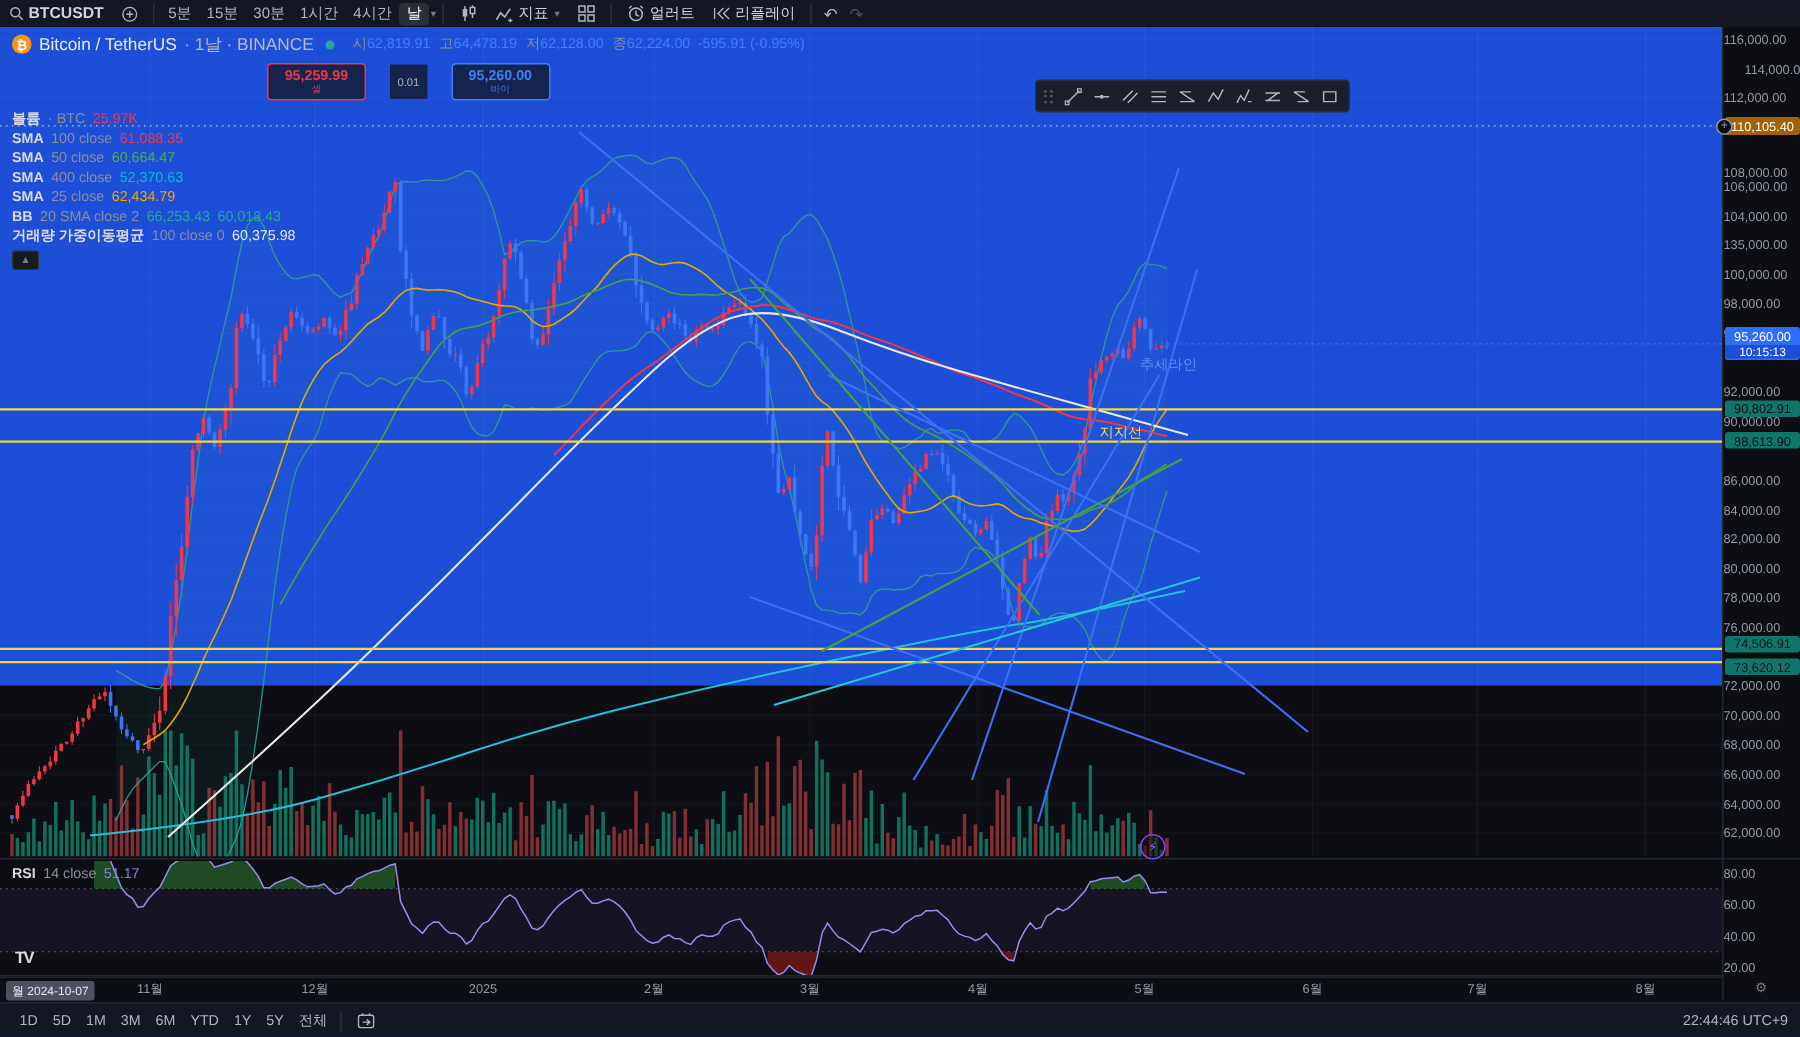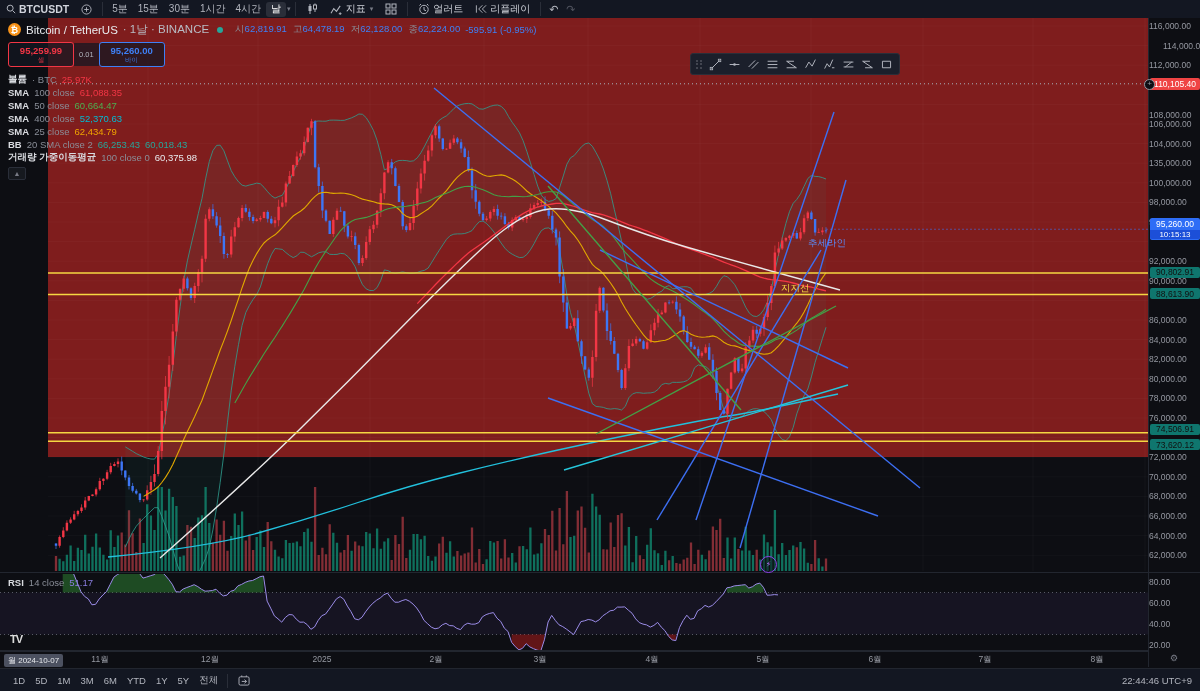"95,259.99" #traderow { gap: 0 -> 16px; justify-content: none -> center }
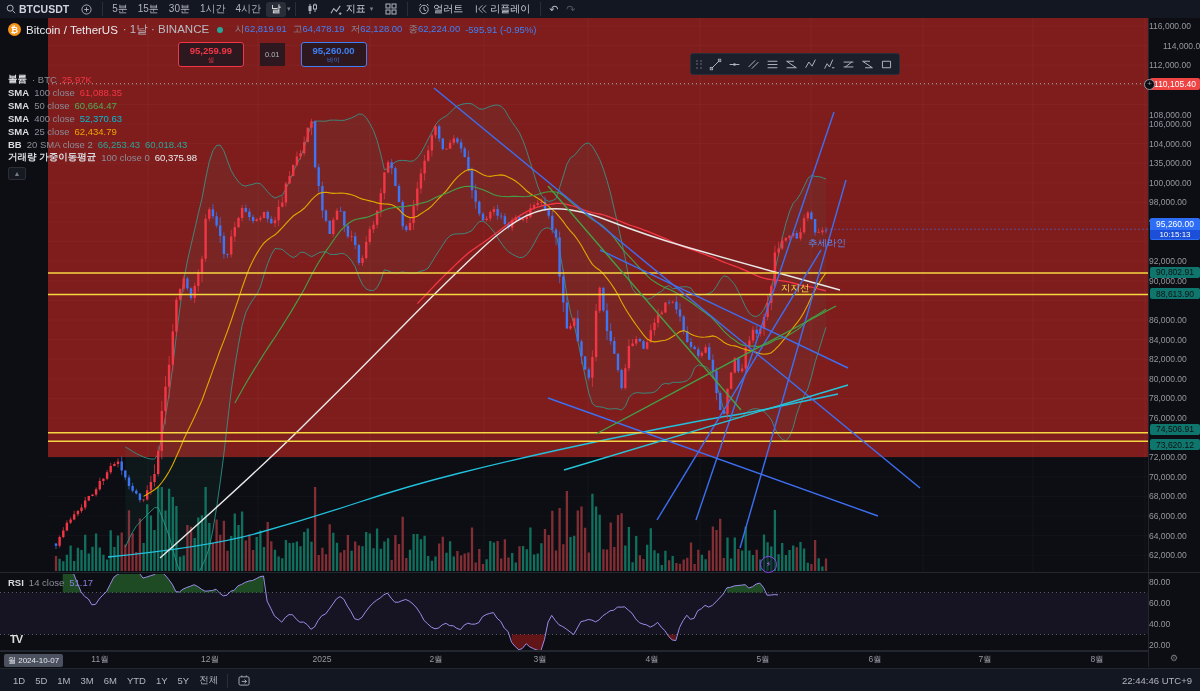"110,105.40" .plabel.gray { background: #ef4444 -> #a16207 }
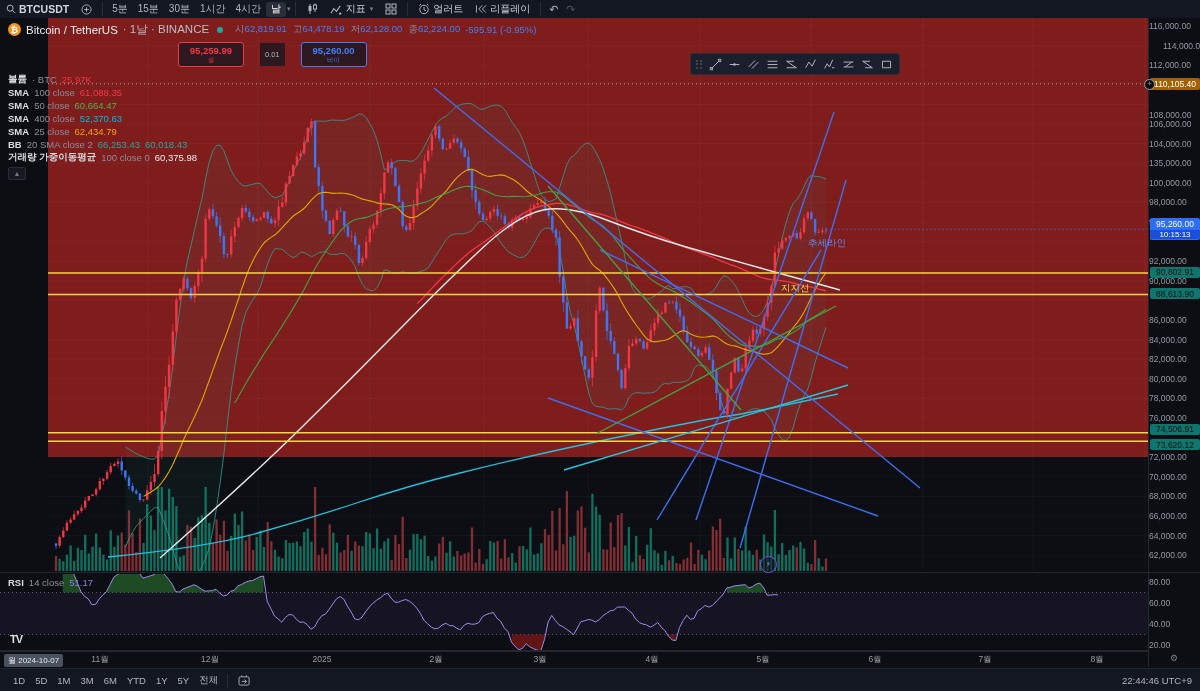"추세라인" #pricewrap { background: #7f1d1d -> #1d4ed8; margin-left: 48px -> none }
